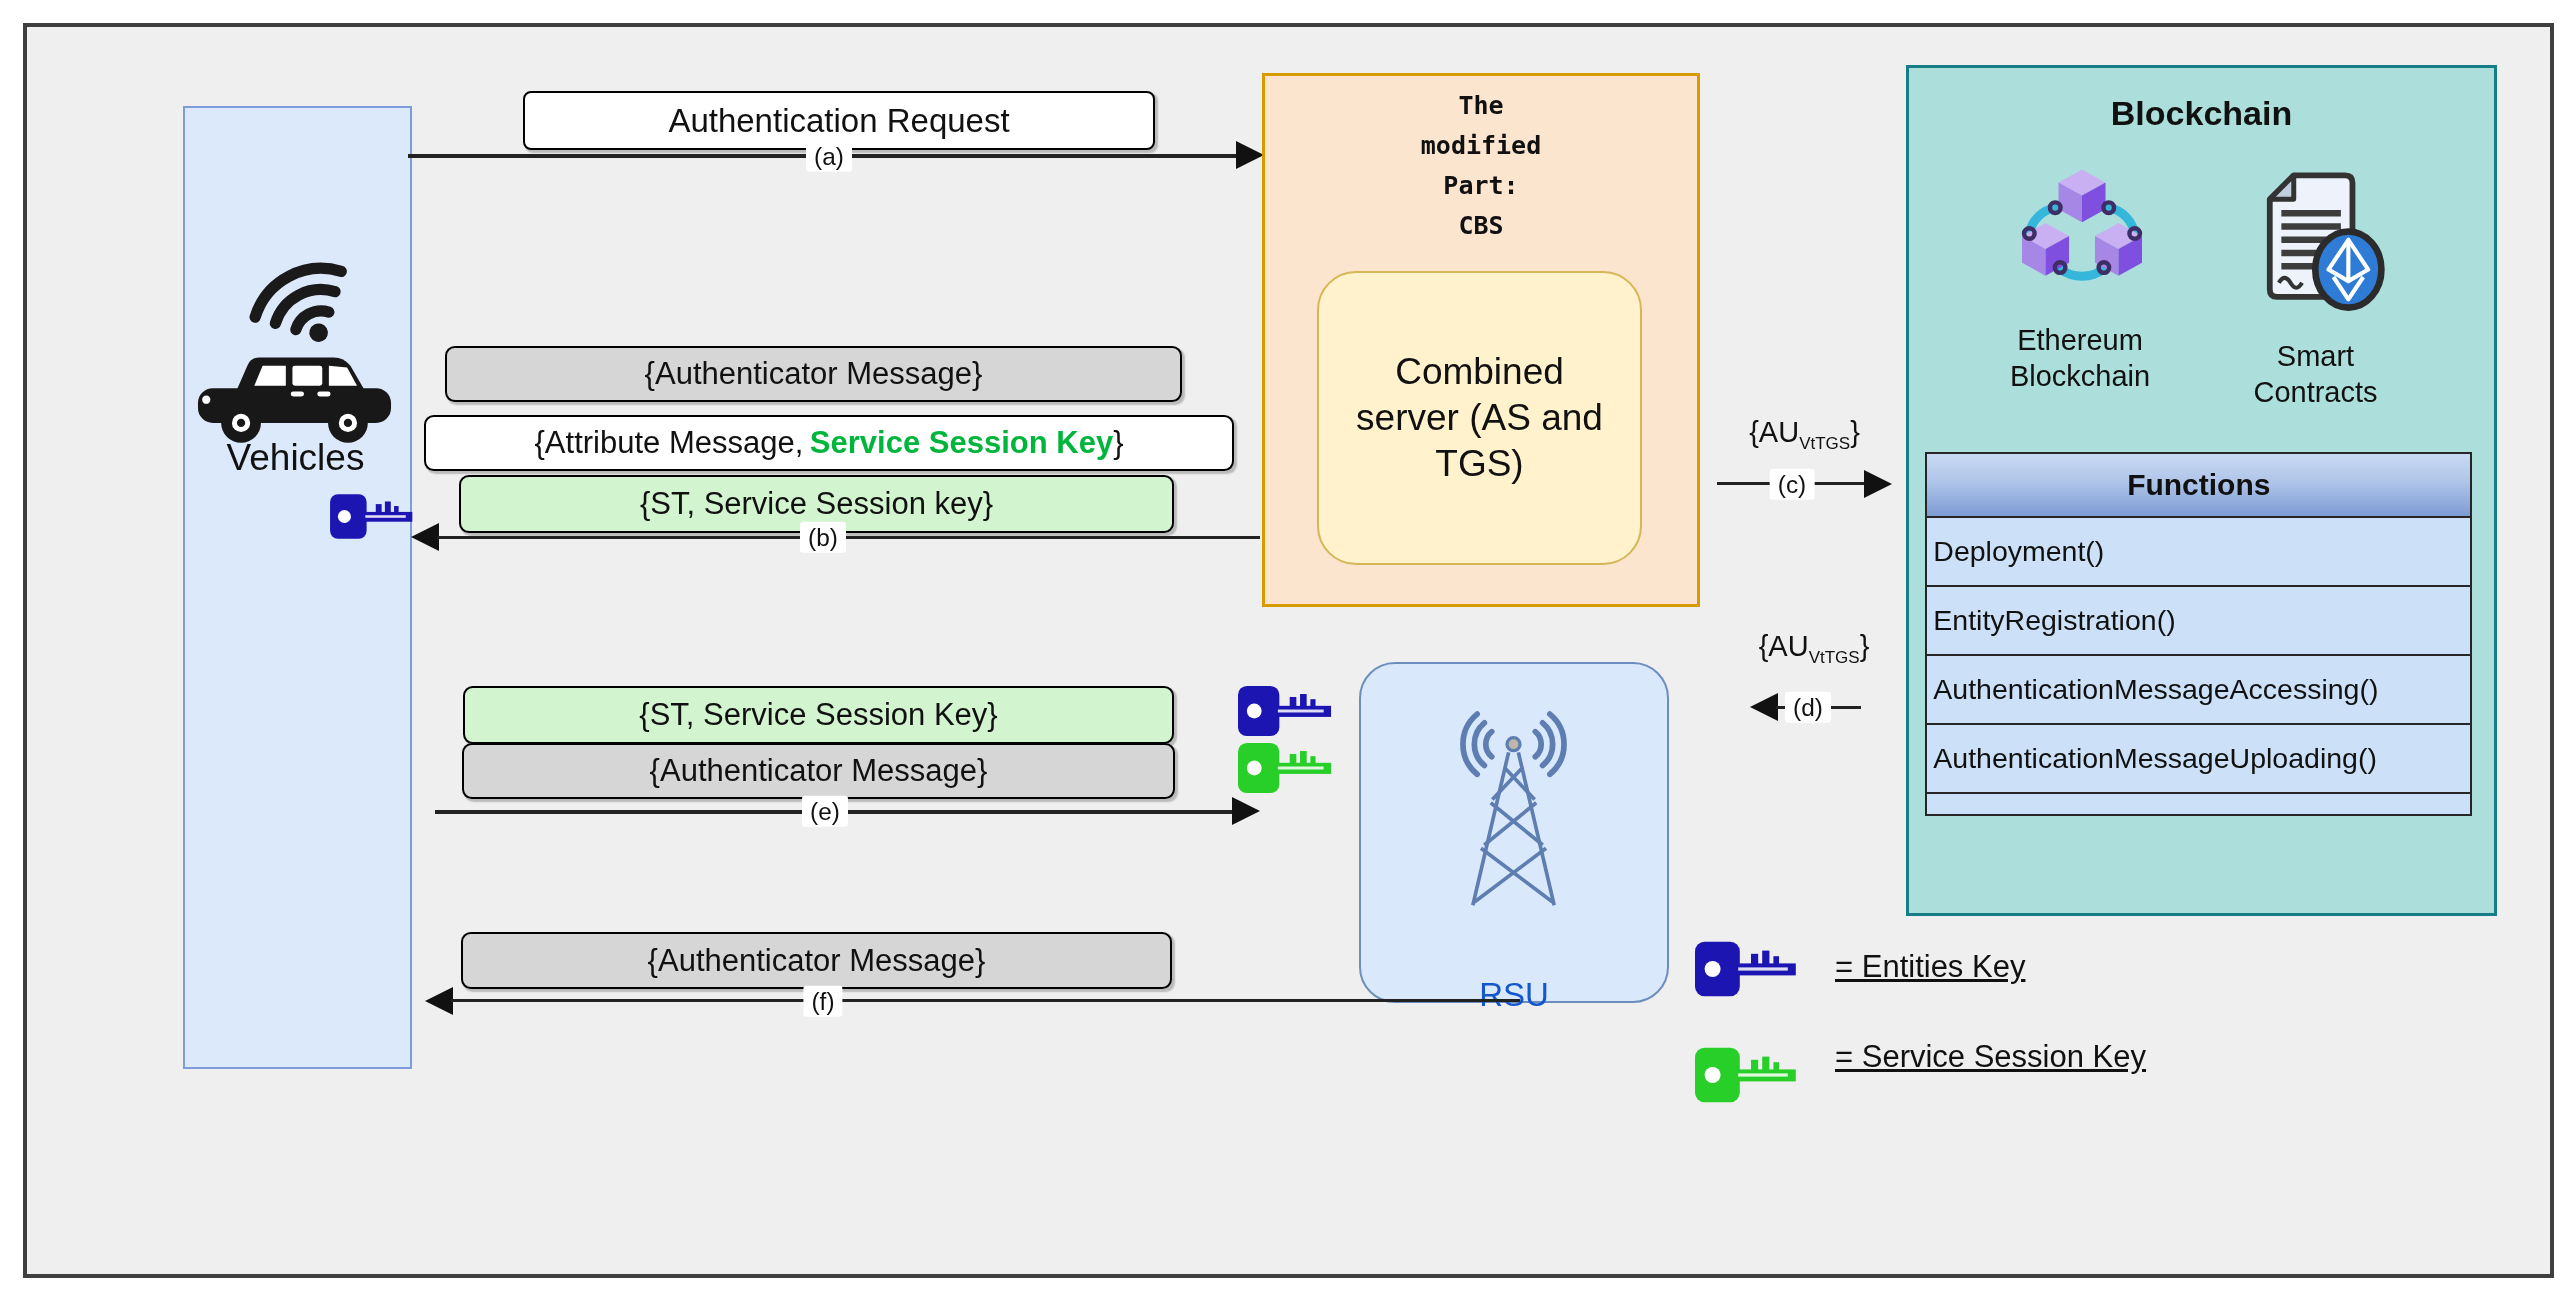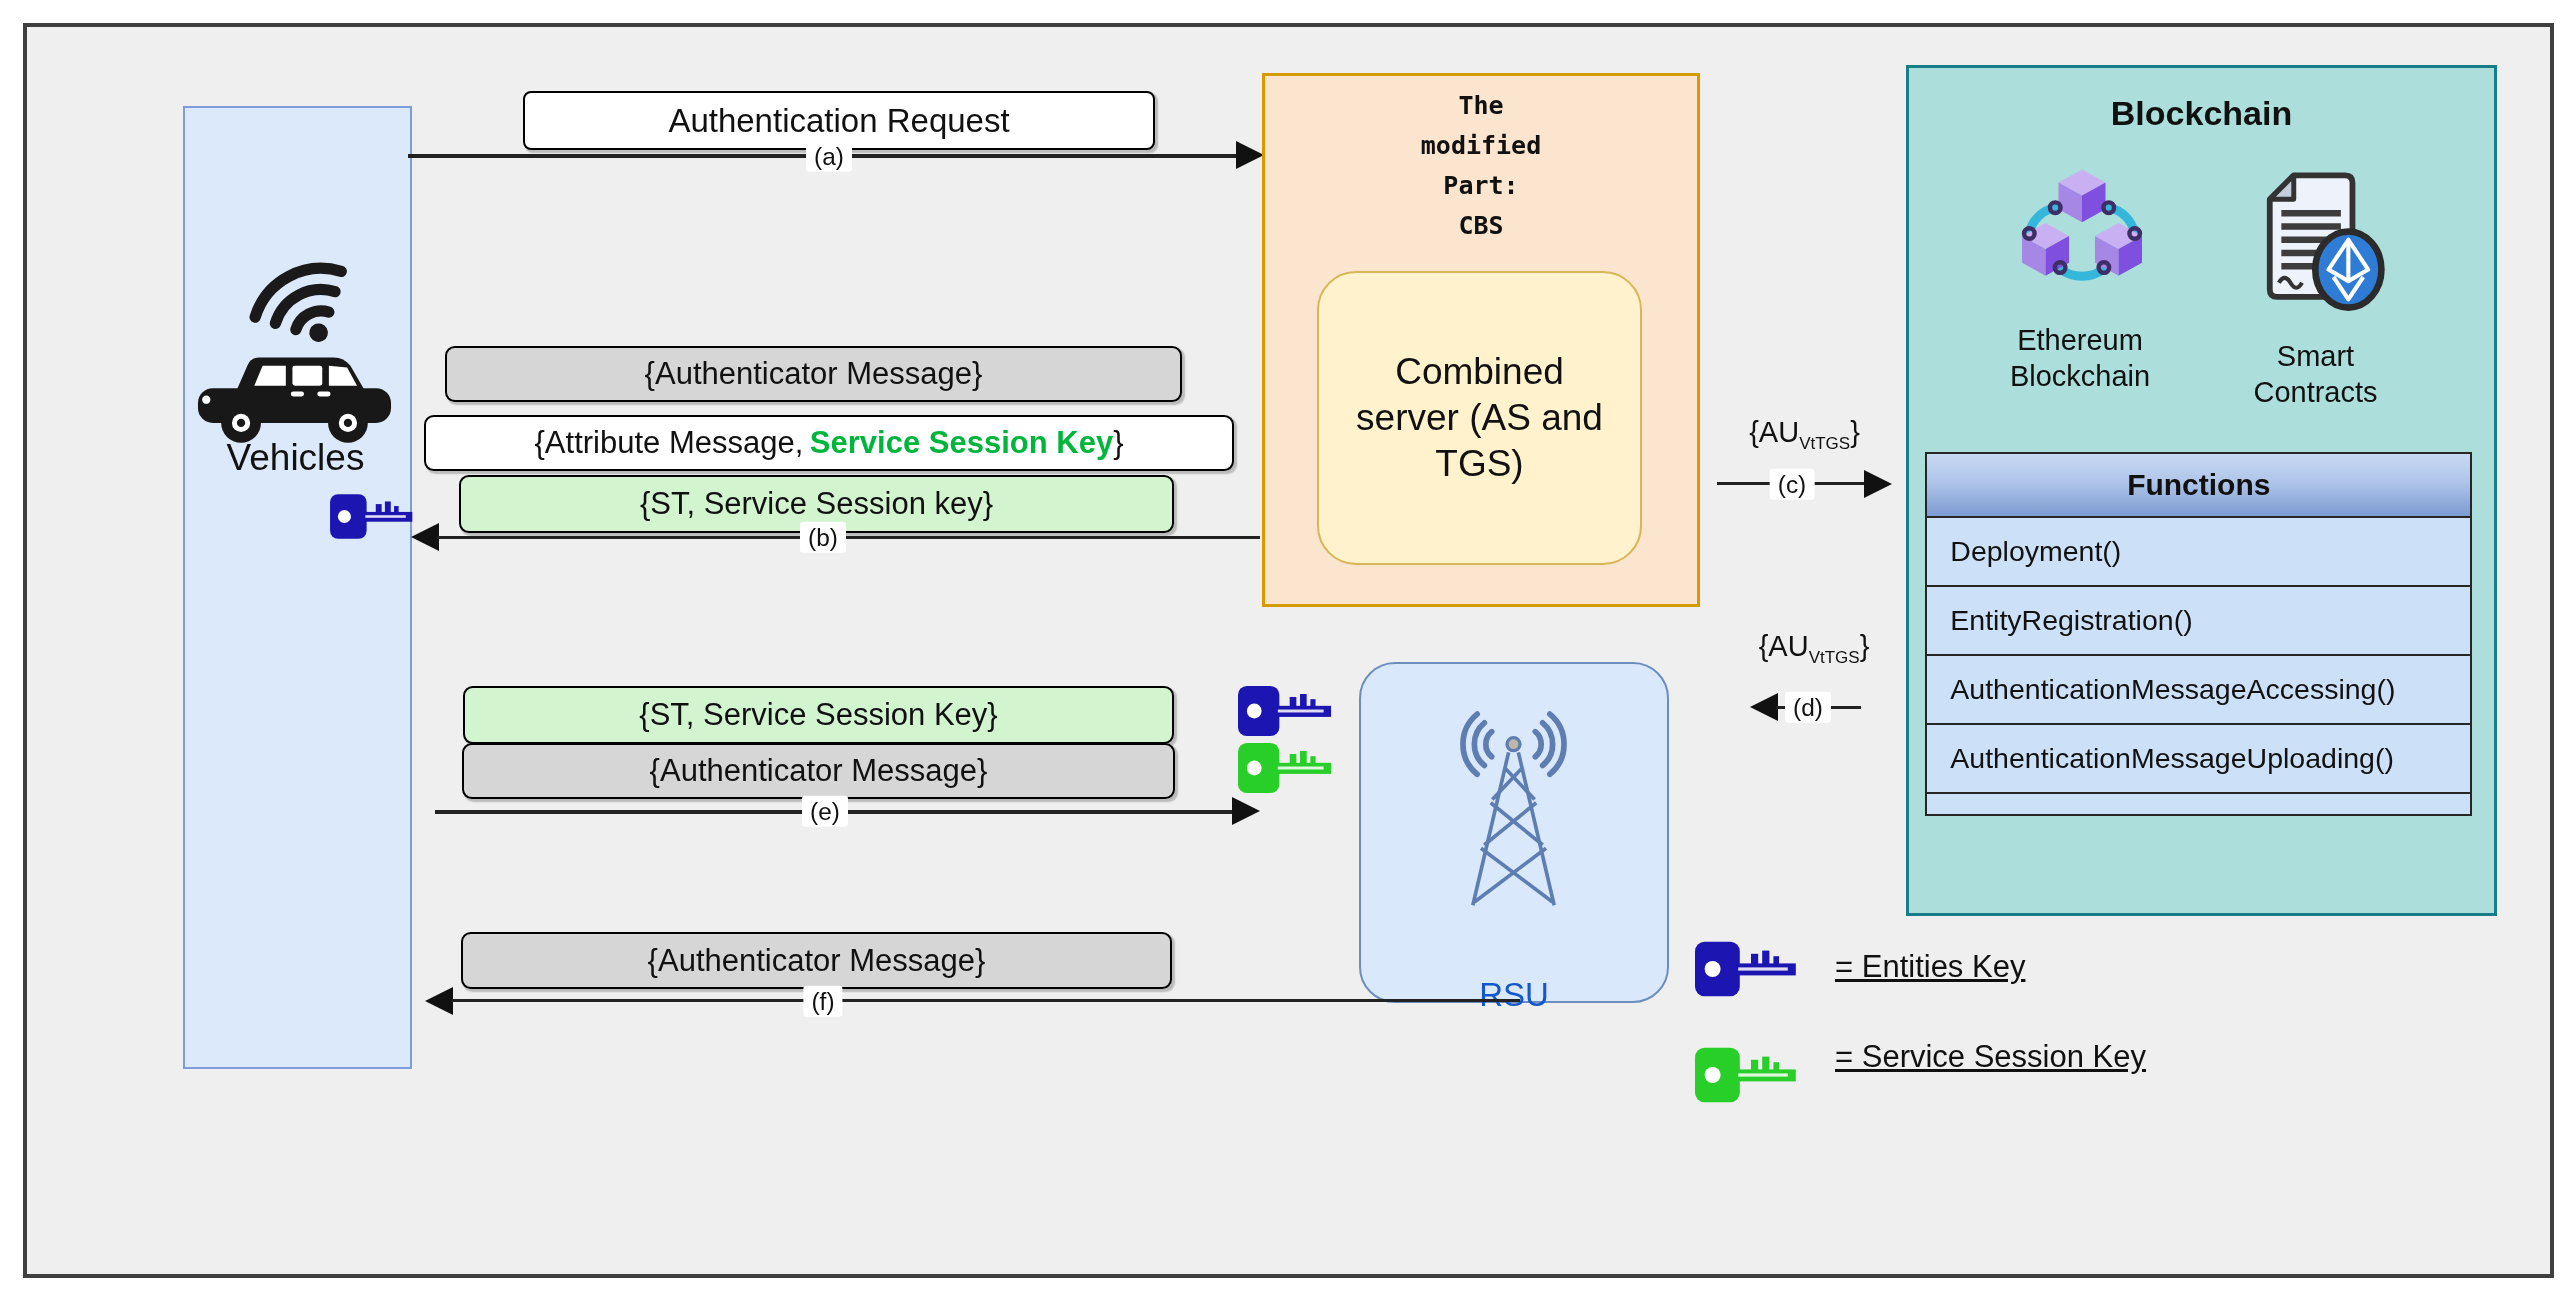"Deployment()" .fn-row { padding-left: 23px -> 6px }
